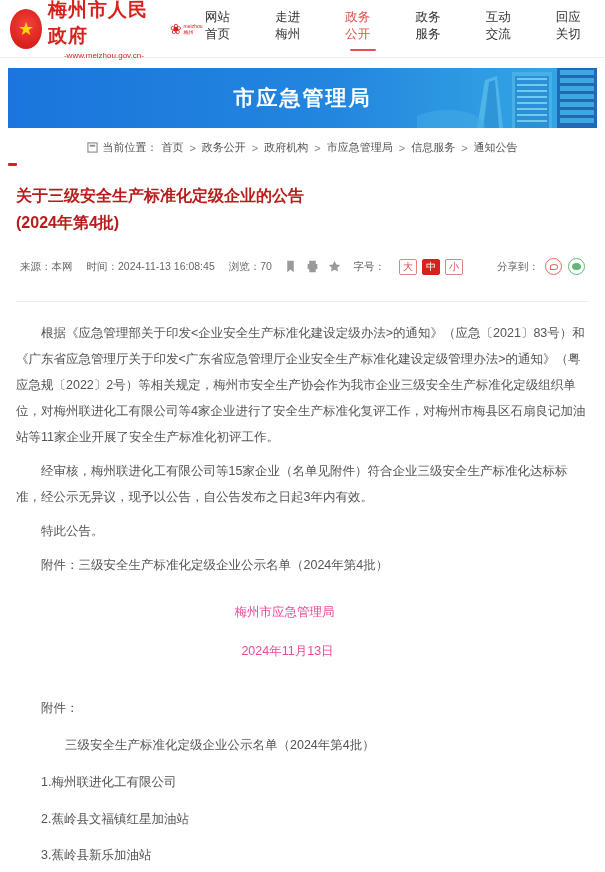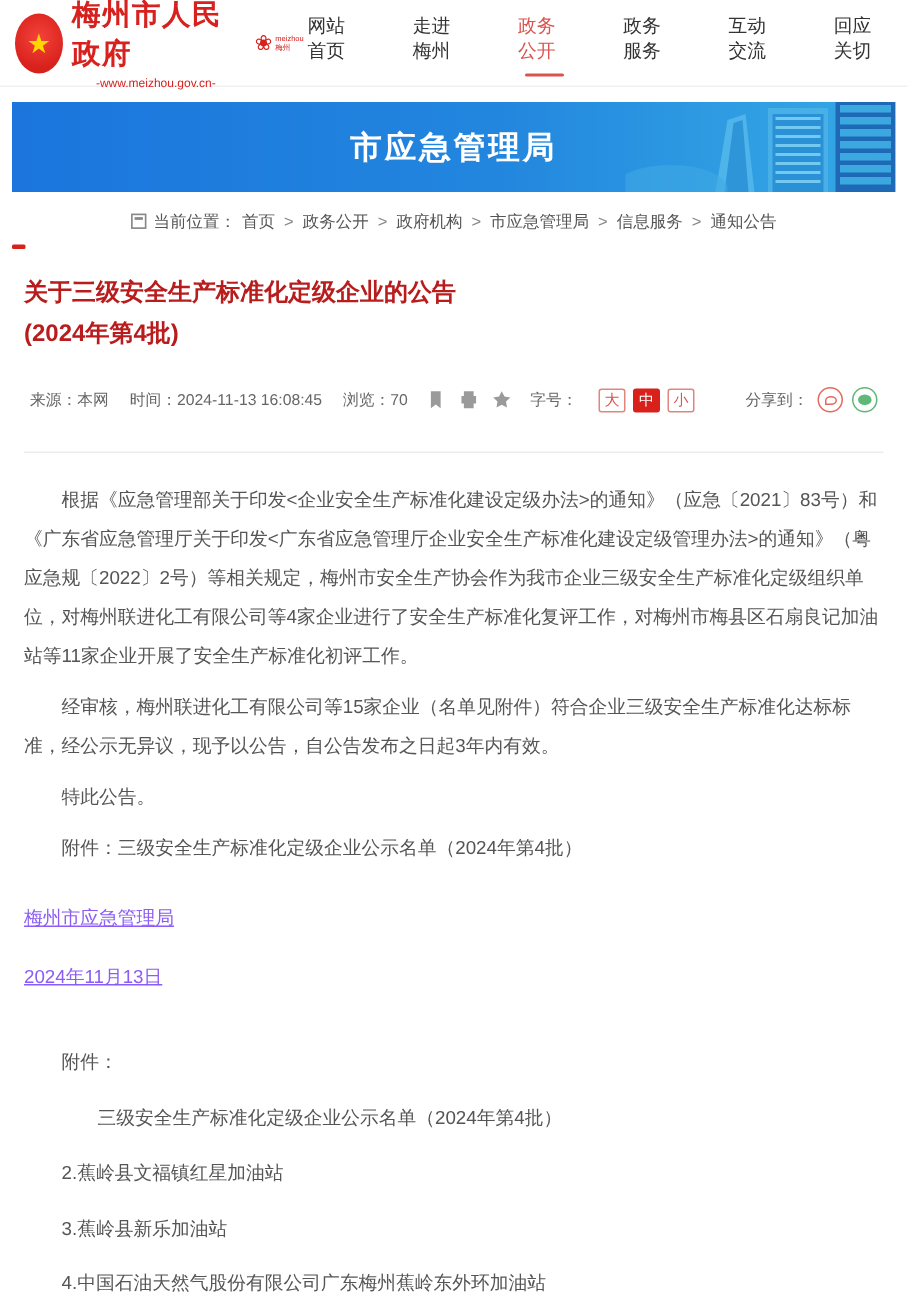"梅州市应急管理局" .signature { color: #8b5cf6 -> #ec4899; text-align: left -> center; text-decoration: underline -> none }
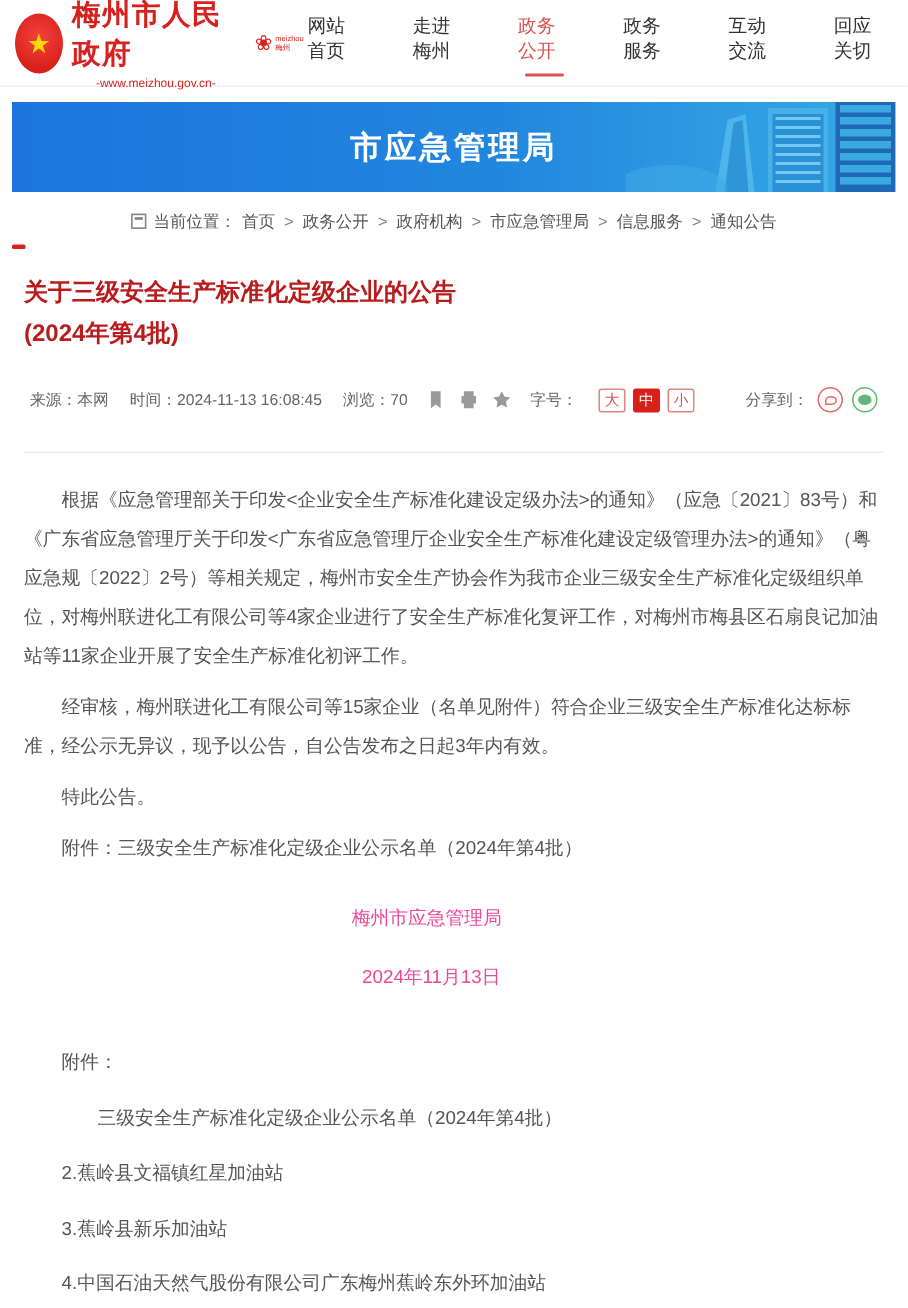"1.梅州联进化工有限公司" div.att-item { html: none -> <div>1.梅州联进化工有限公司</div> }
